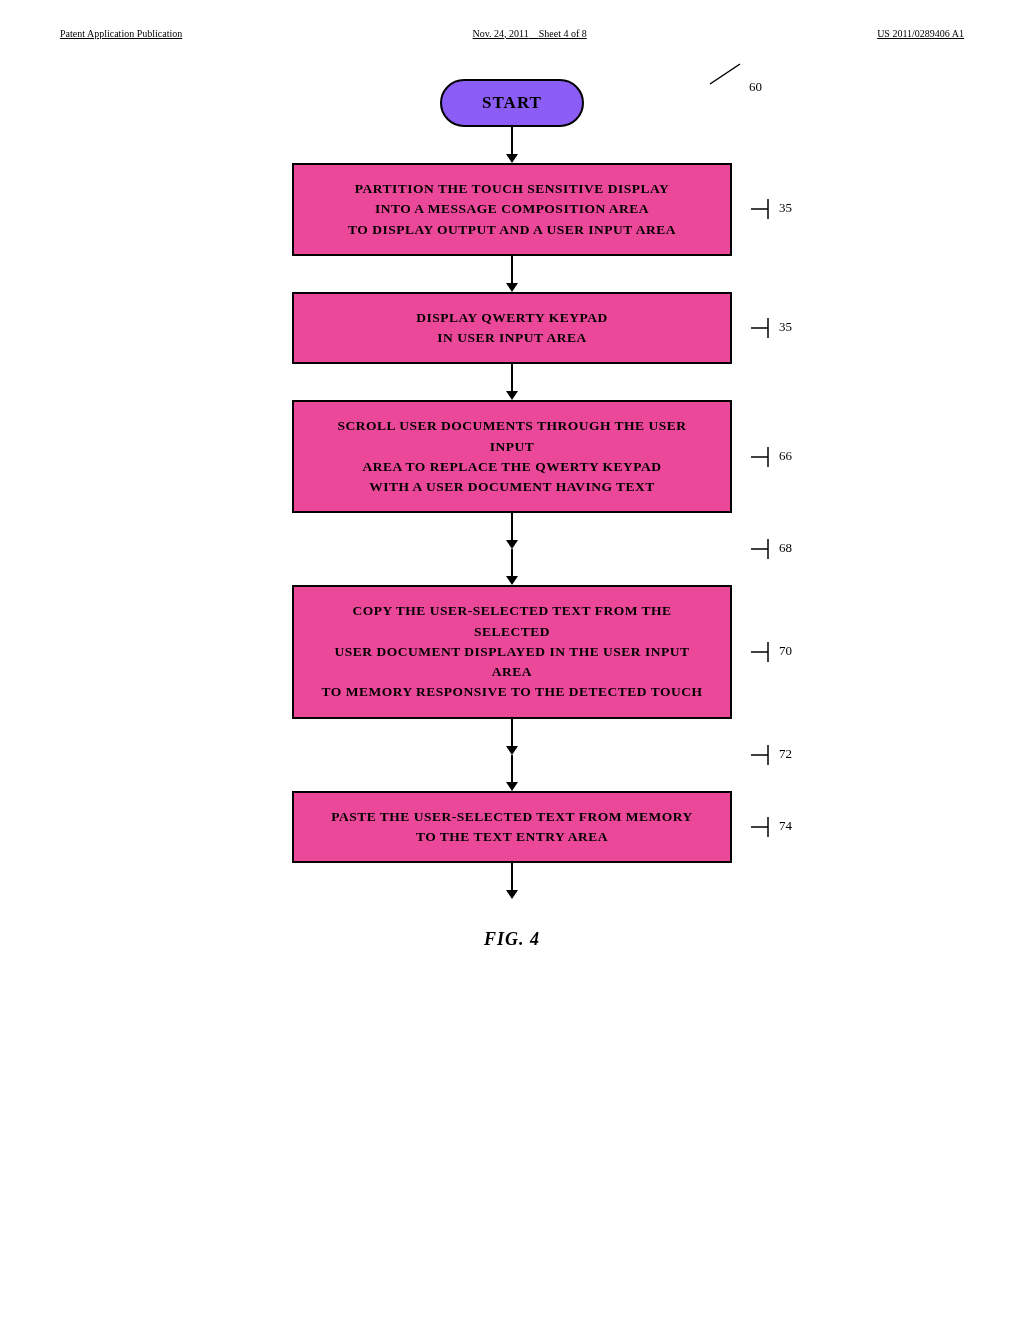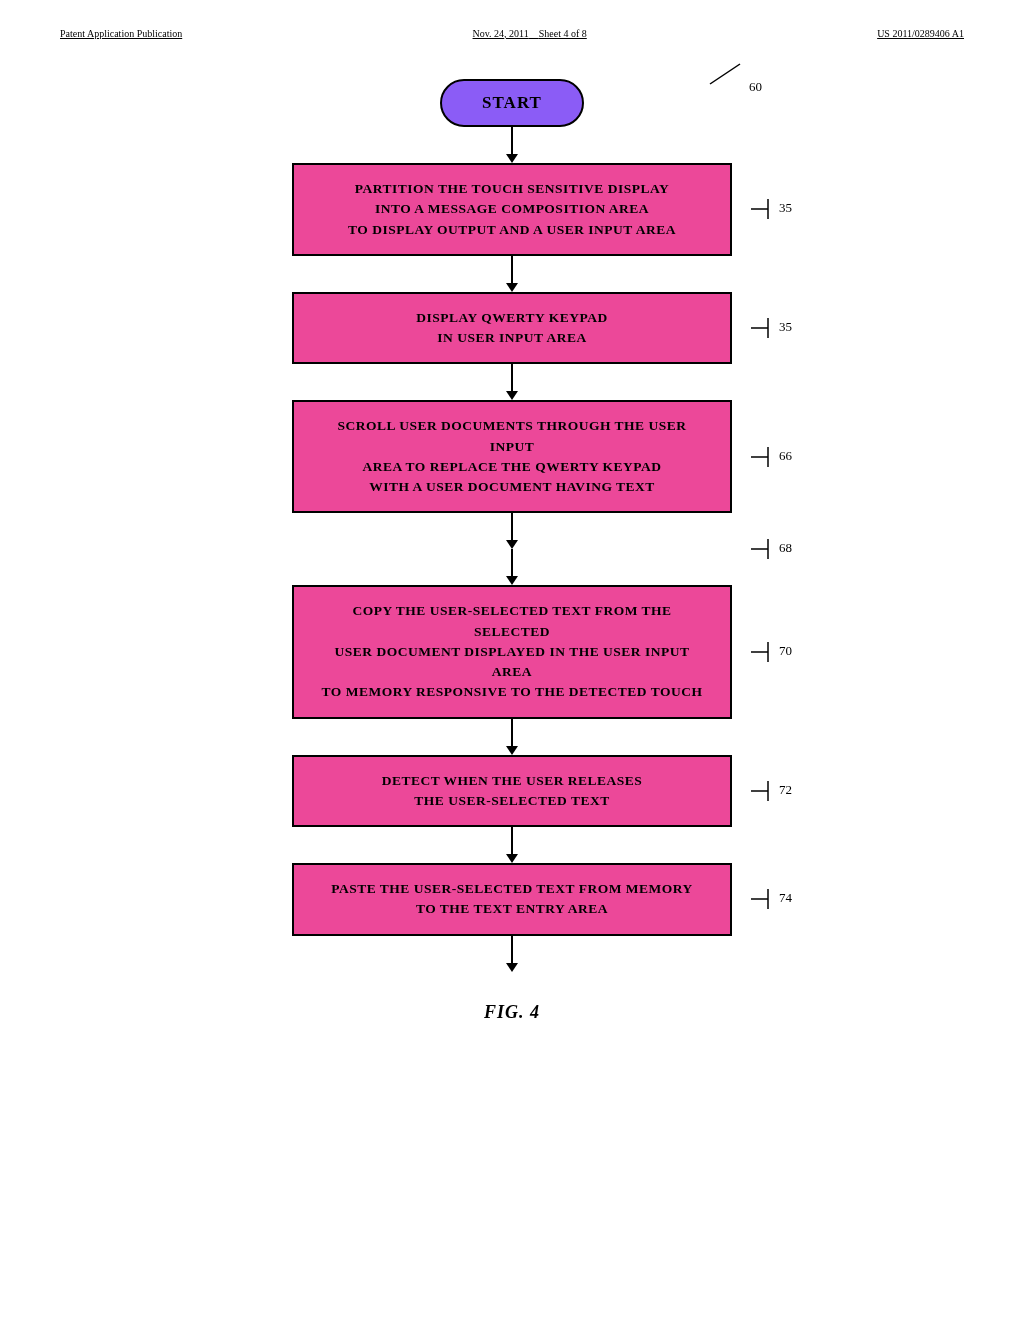"DETECT WHEN THE USER RELEASES" div.rect-box { html: <div> <span>DETECT WHEN THE USER RELEASES<br>THE USER-SELECTED TEXT</span> </div> -> none }
